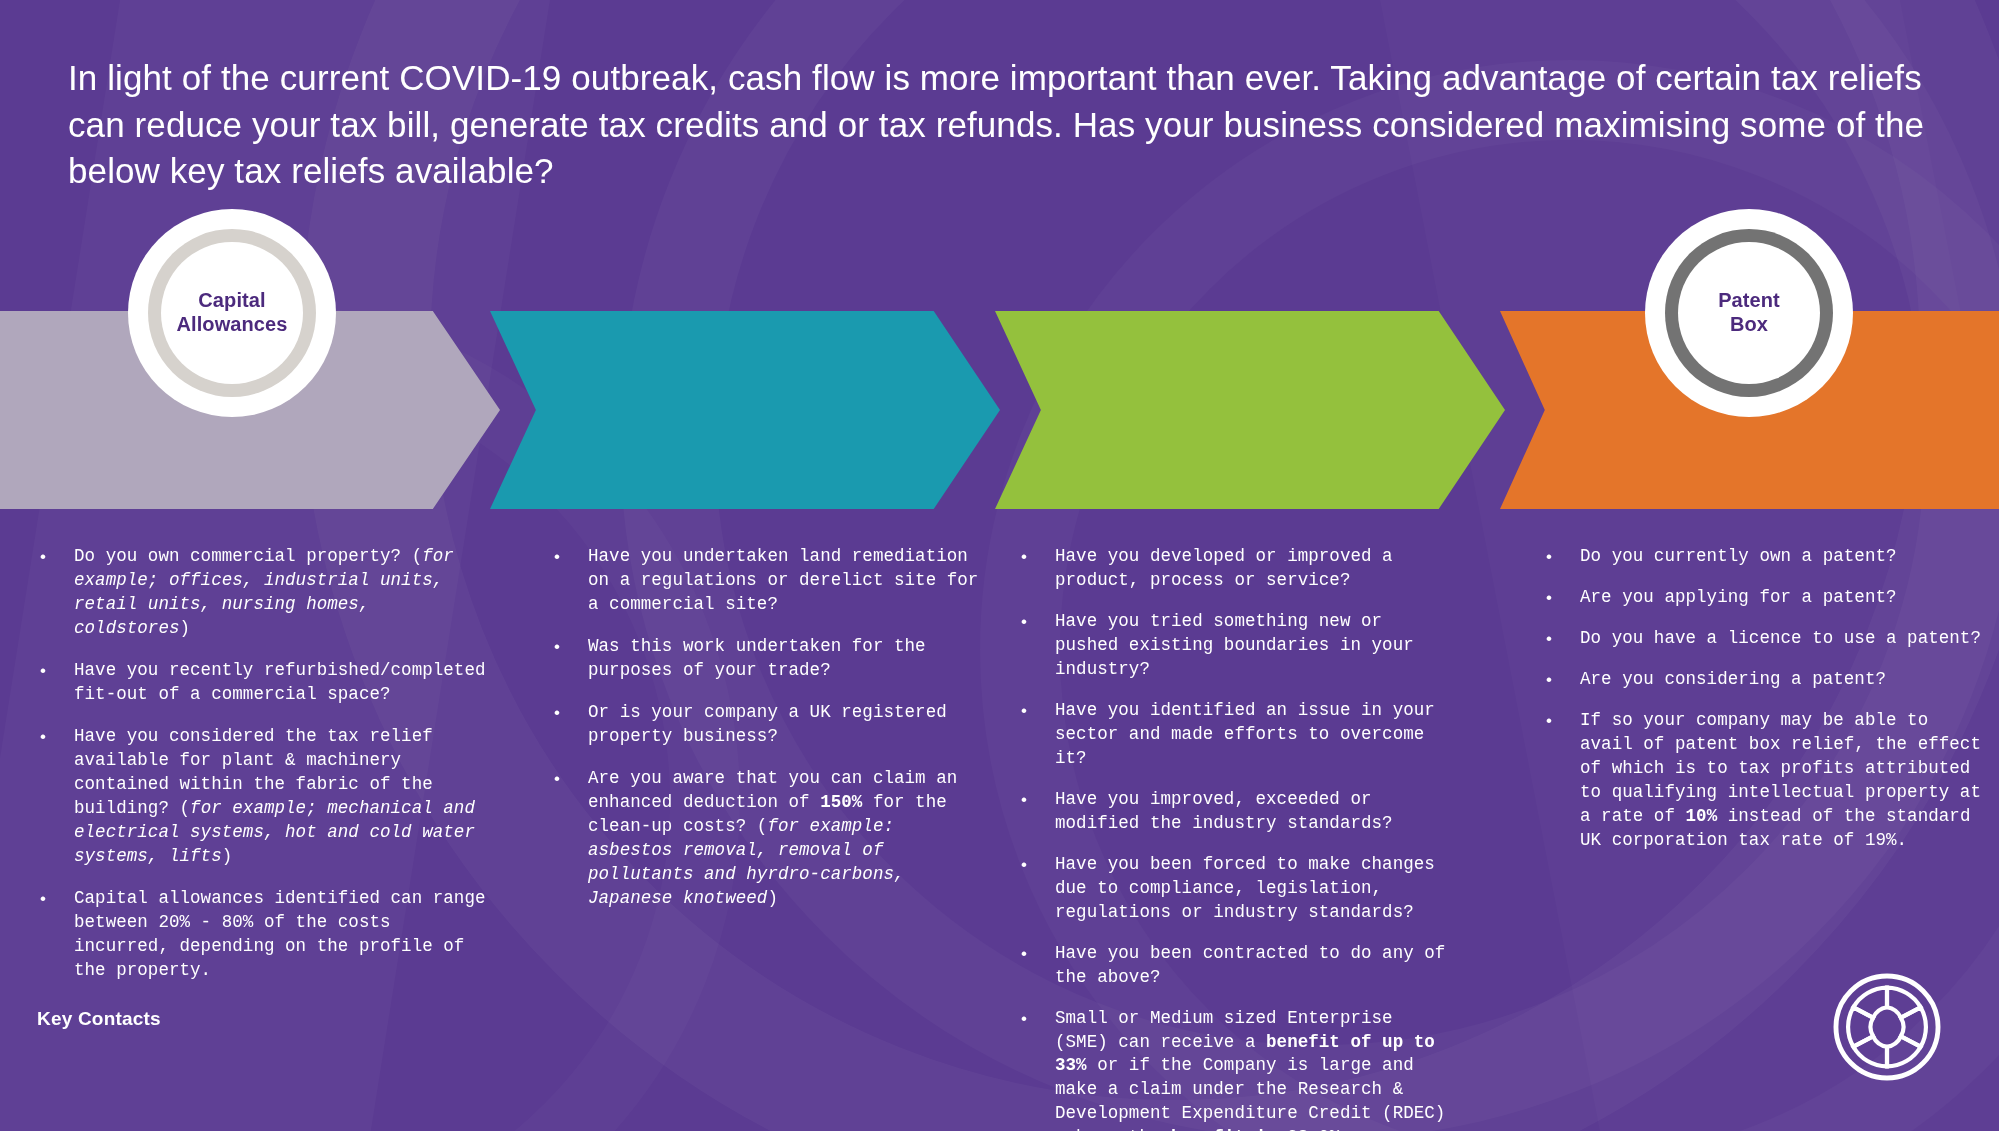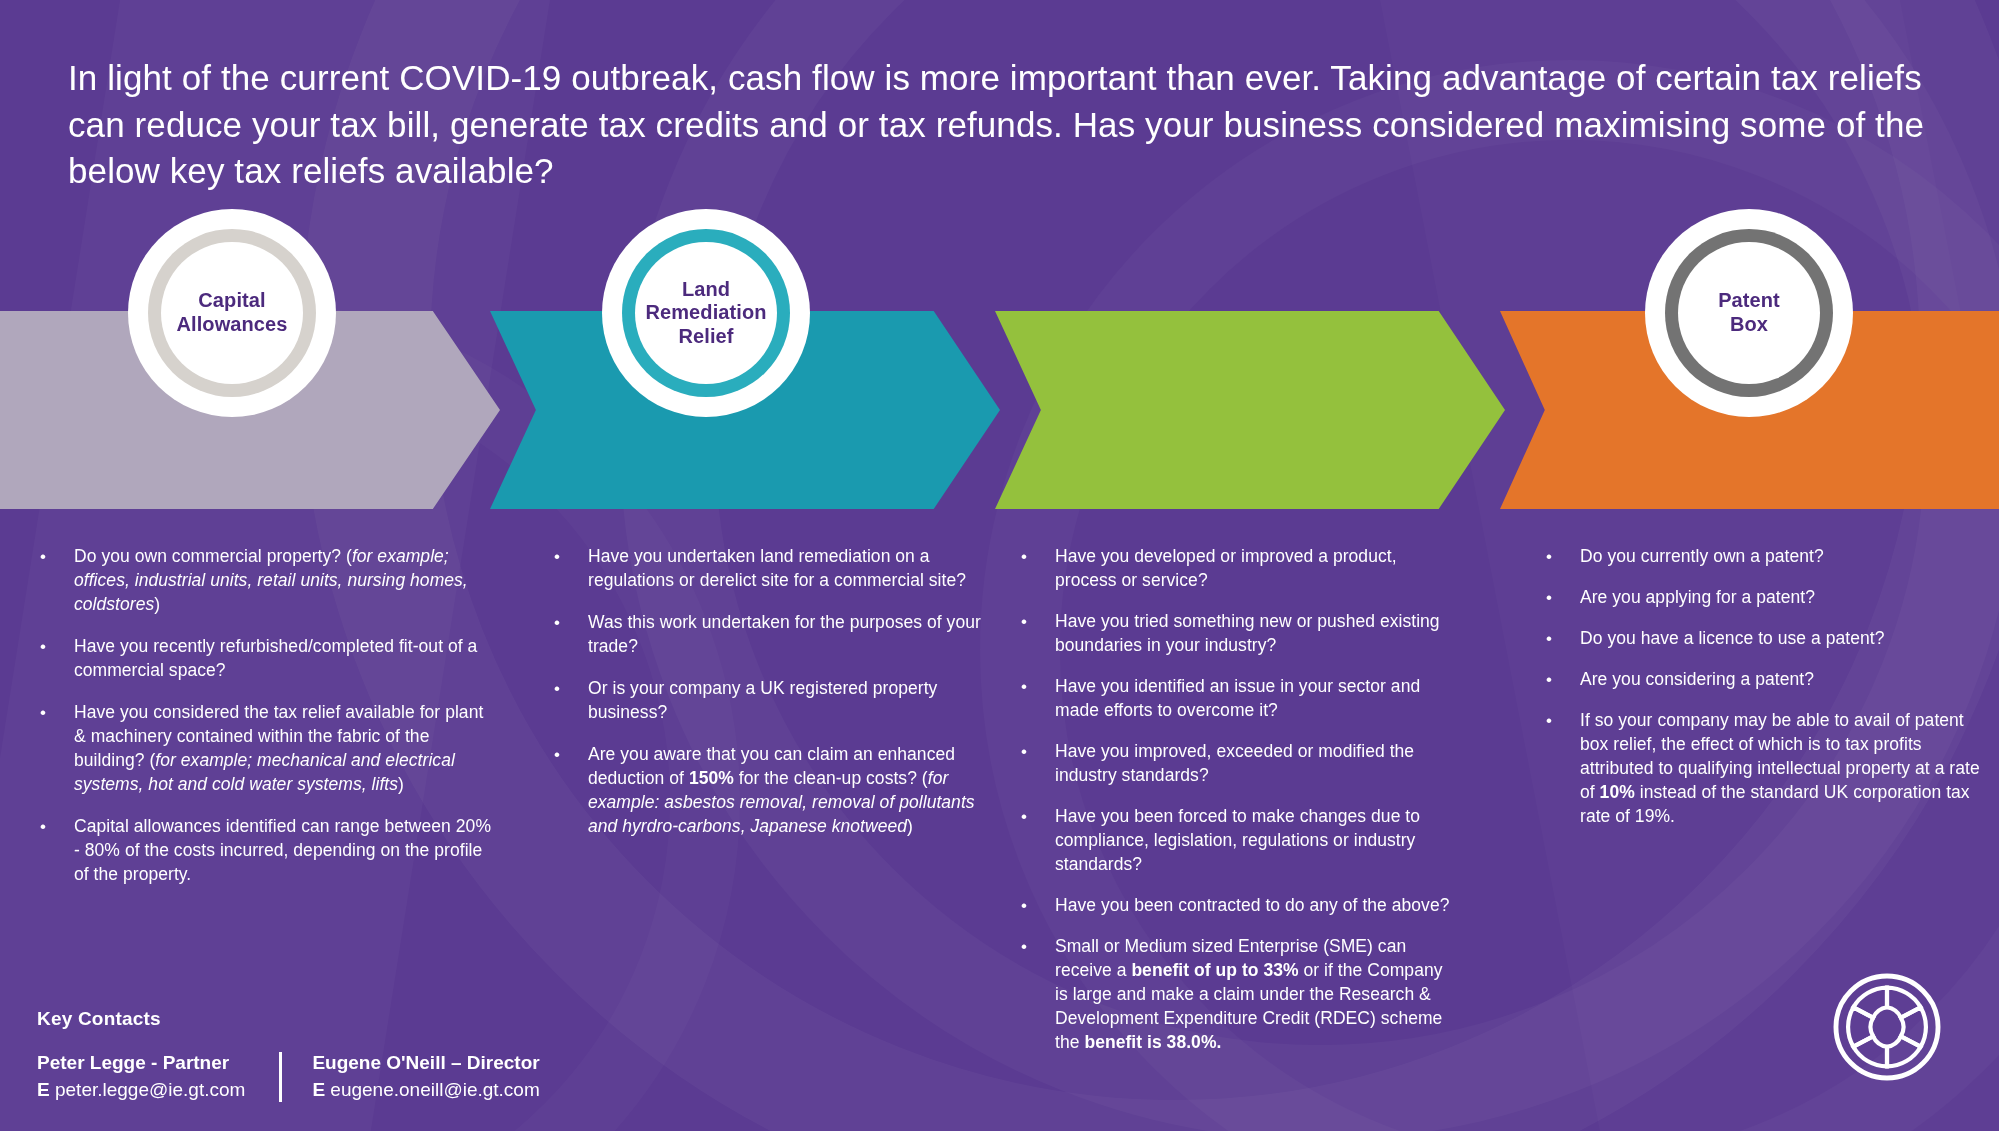"Land" div.circle-wrap { html: <div> <div> <div> <div> <div>Land<br>Remediation<br>Relief</div> </div> </div> </div> </div> -> none }
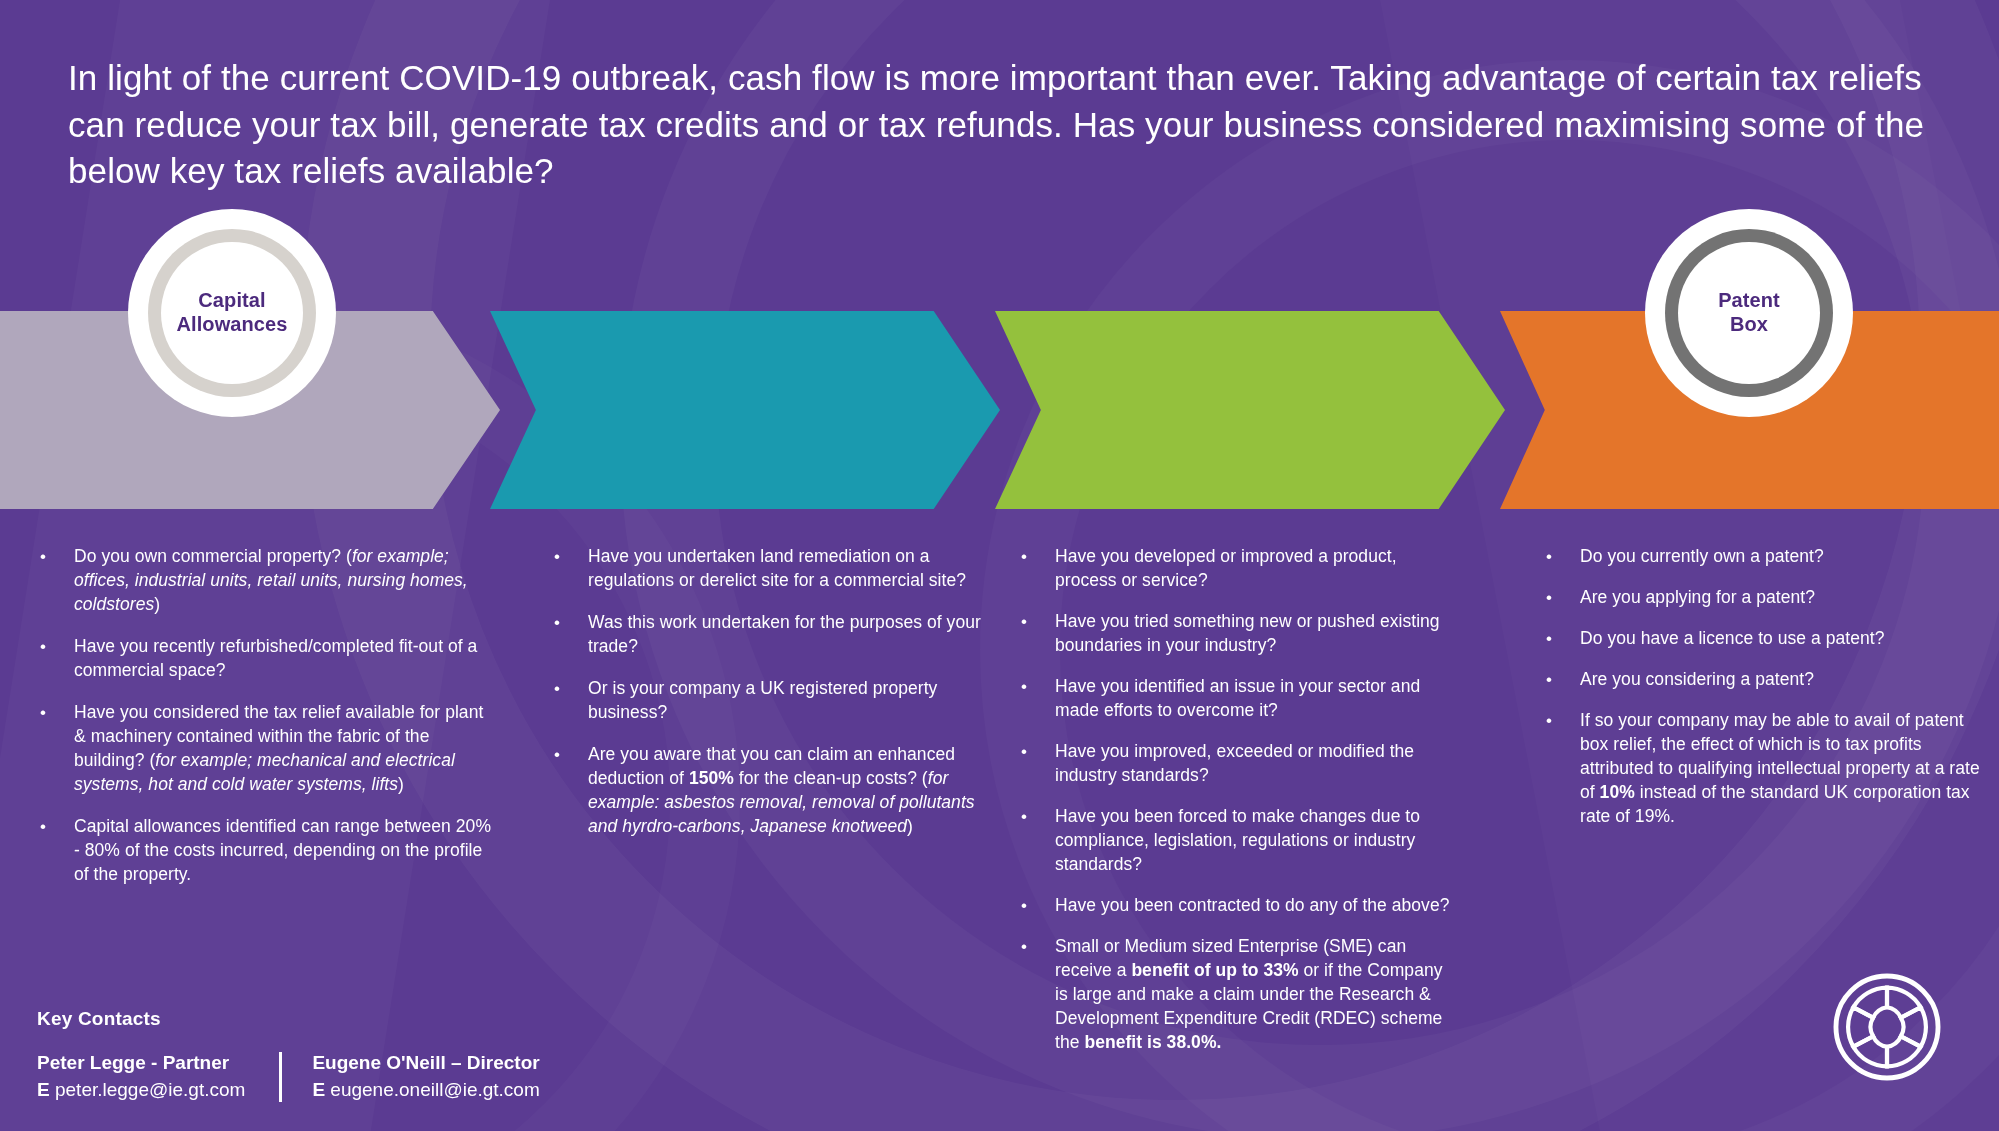"Do you own commercial property?" .btext { font-family: none -> Liberation Mono, monospace }
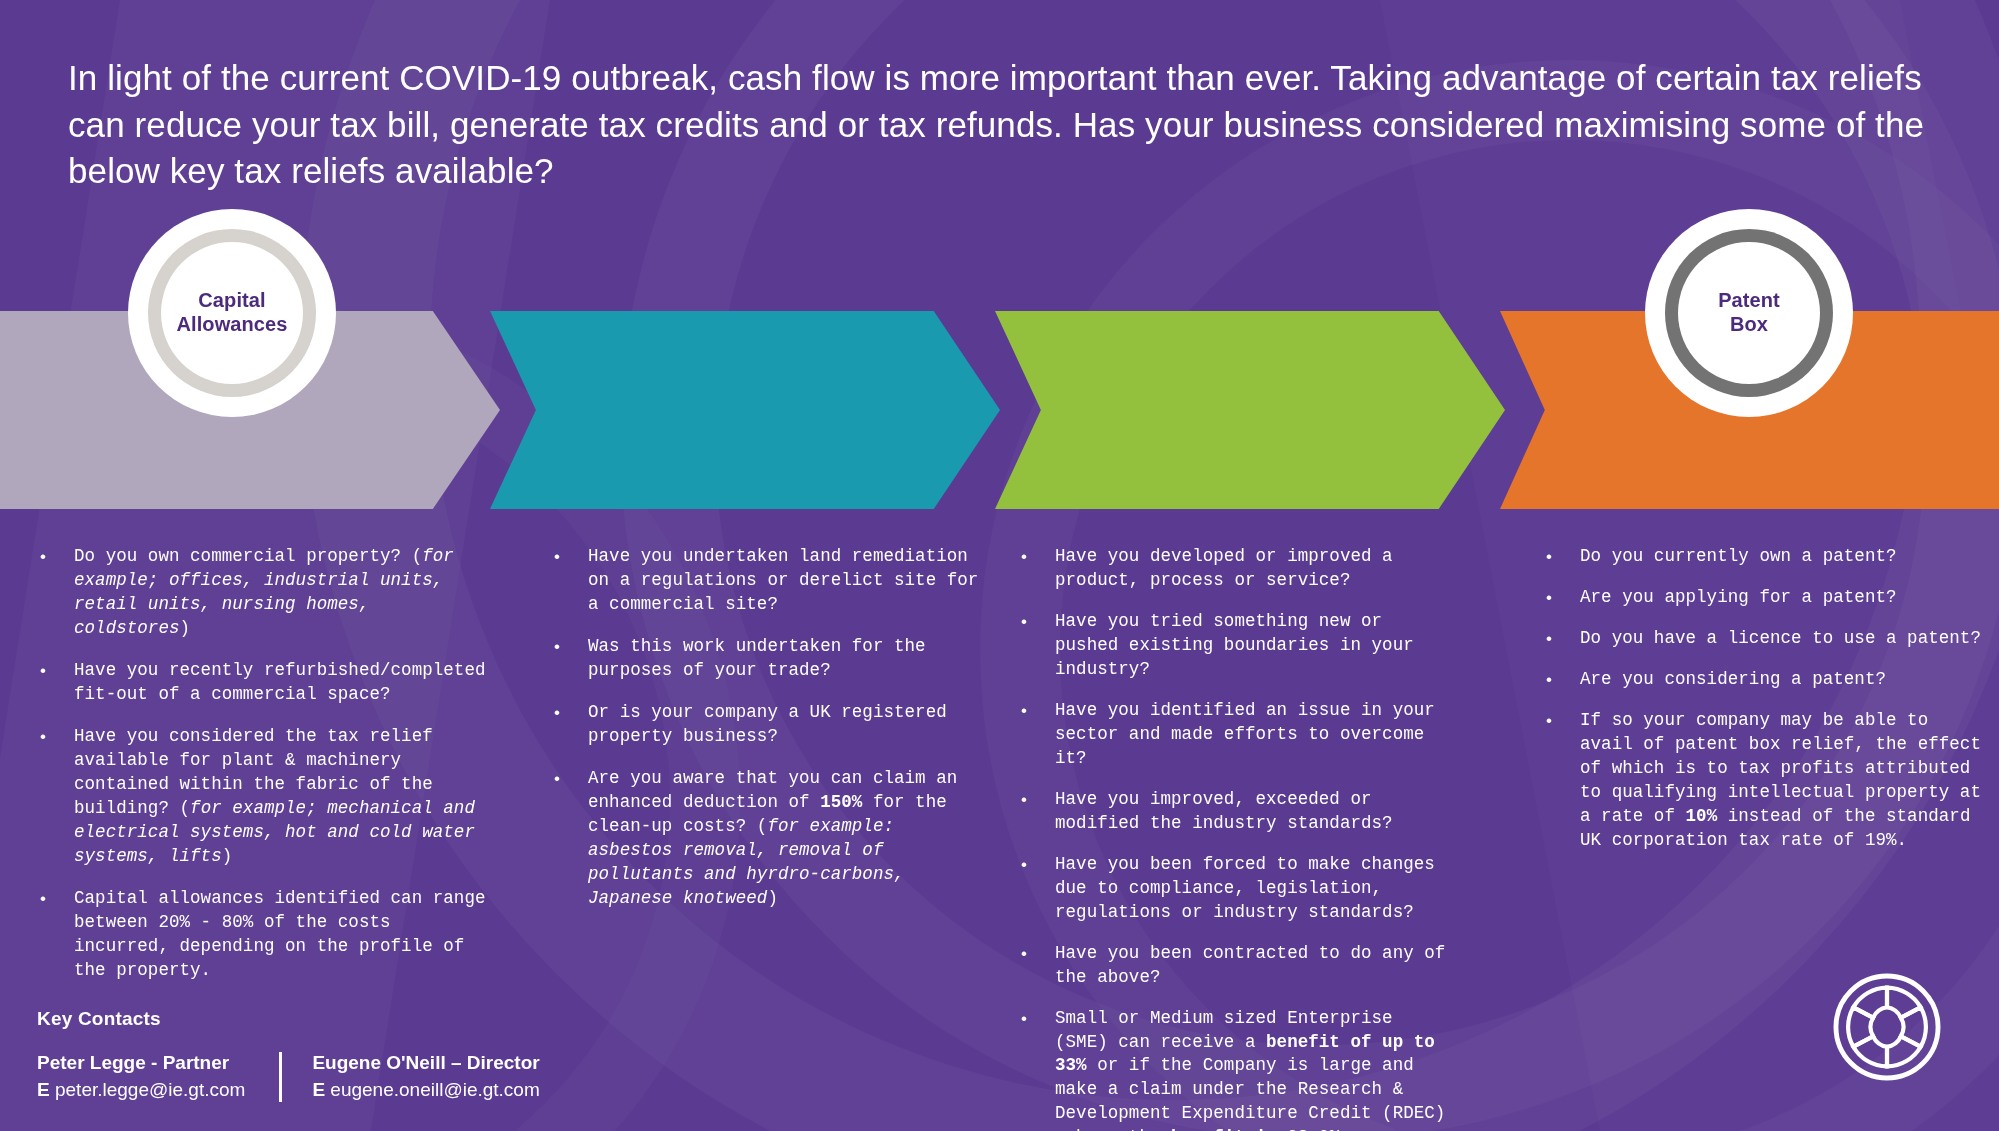"Peter Legge - Partner" div.kc-row { html: <div> <div> <div>Peter Legge - Partner</div> <div><span>E</span> <span>peter.legge@ie.gt.com</span></div> </div> <div></div> <div> <div>Eugene O'Neill – Director</div> <div><span>E</span> <span>eugene.oneill@ie.gt.com</span></div> </div> </div> -> none }
